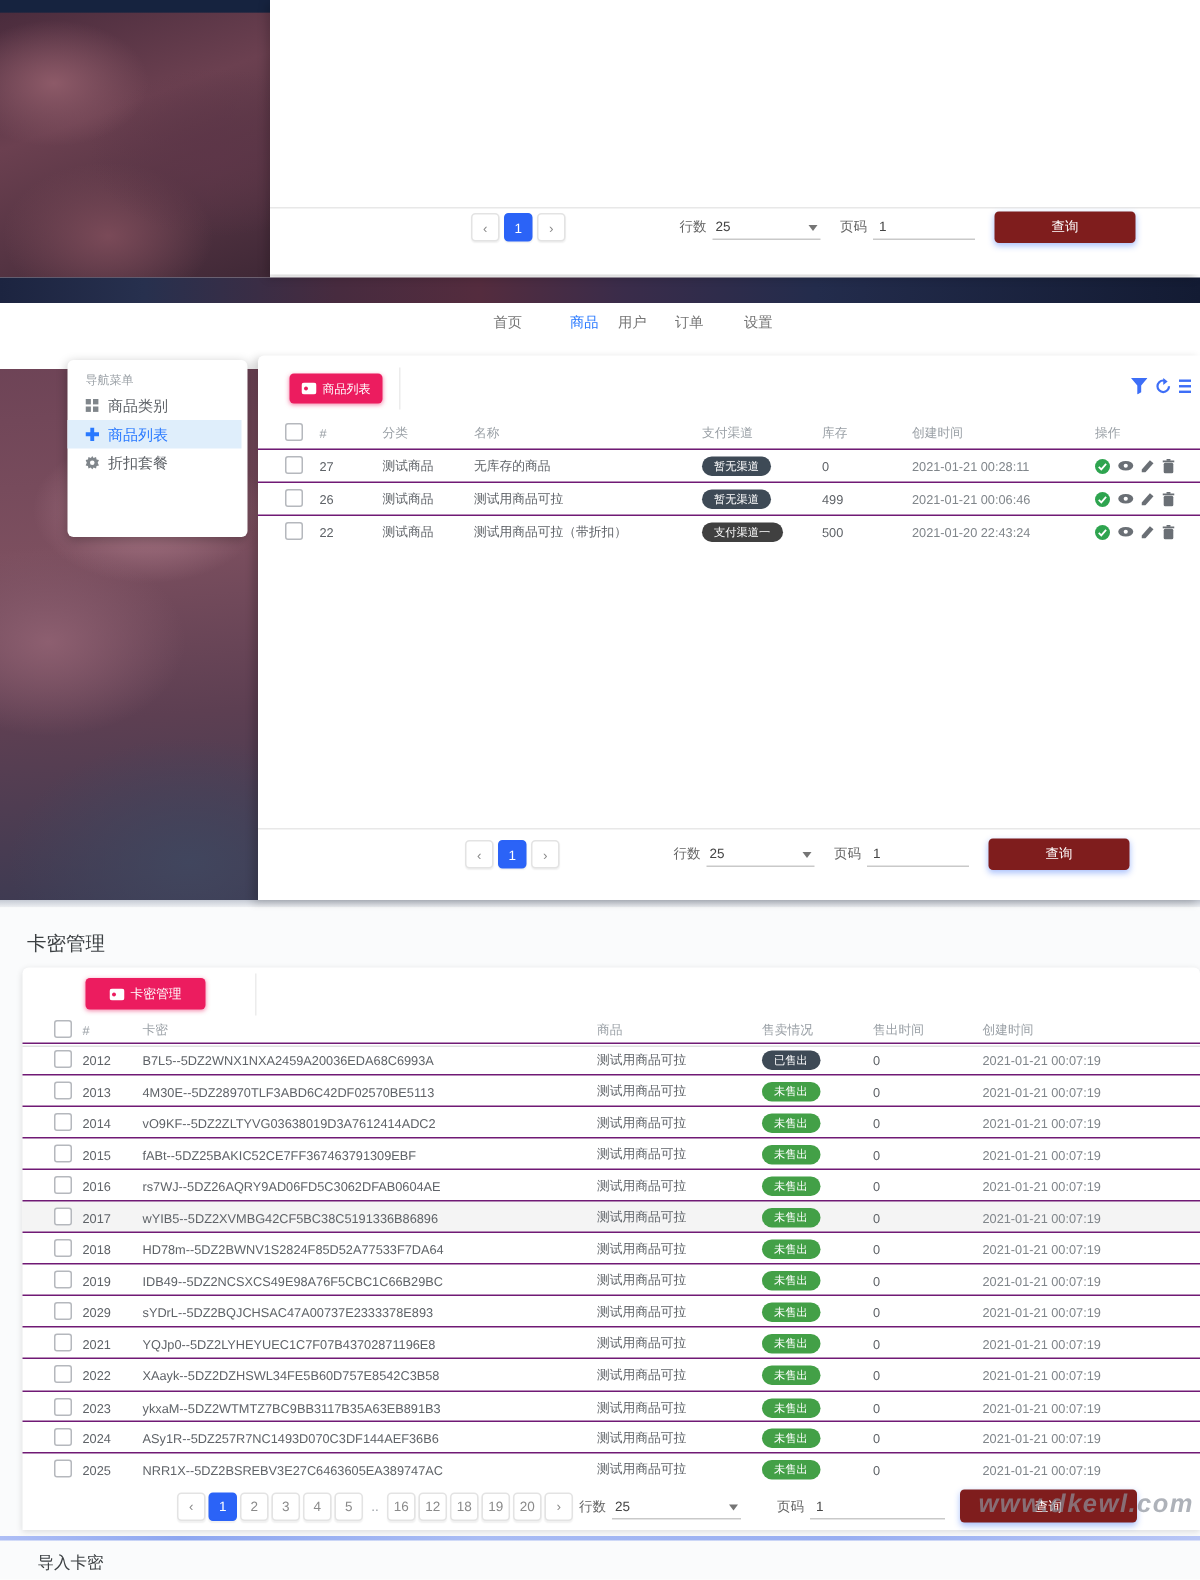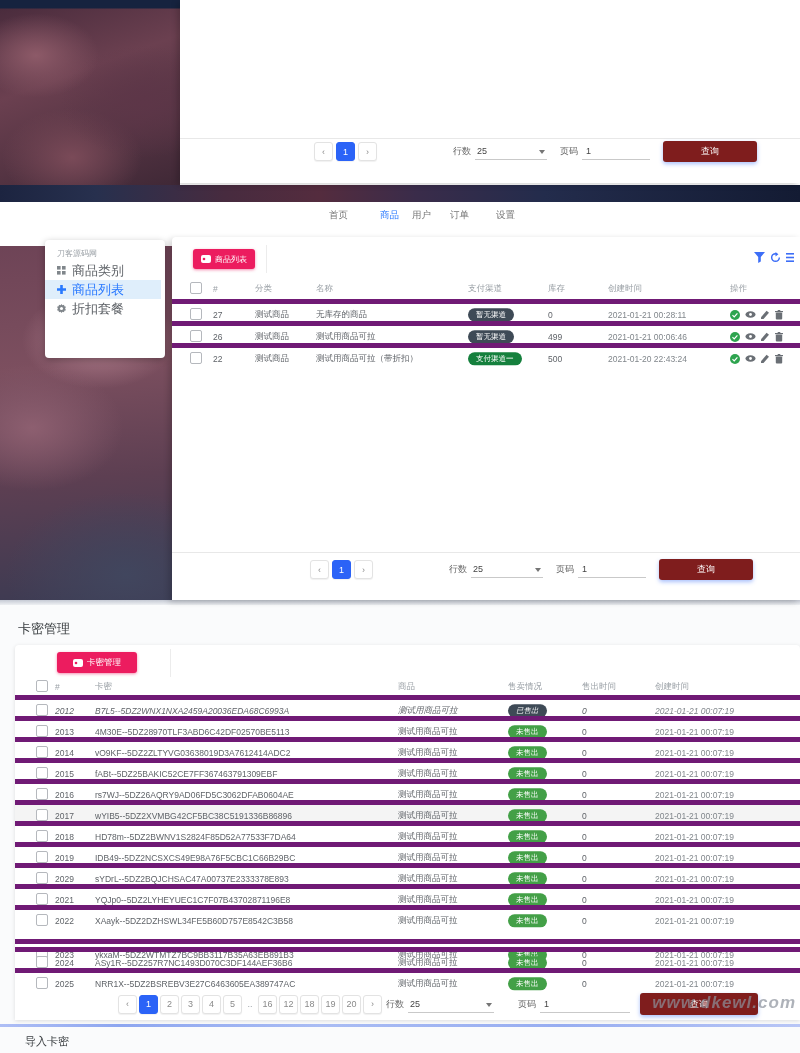"刀客源码网" div.sb-title { text: 刀客源码网 -> 导航菜单 }
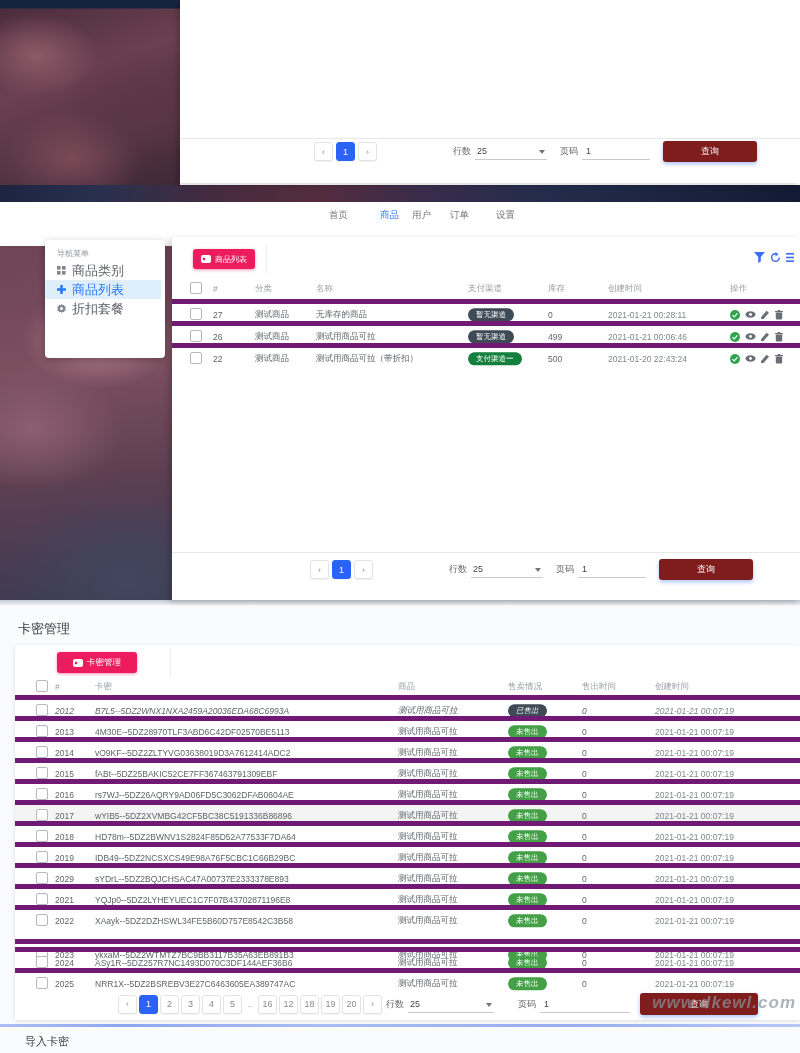"商品类别" .sb-item { font-size: 13px -> 10px }
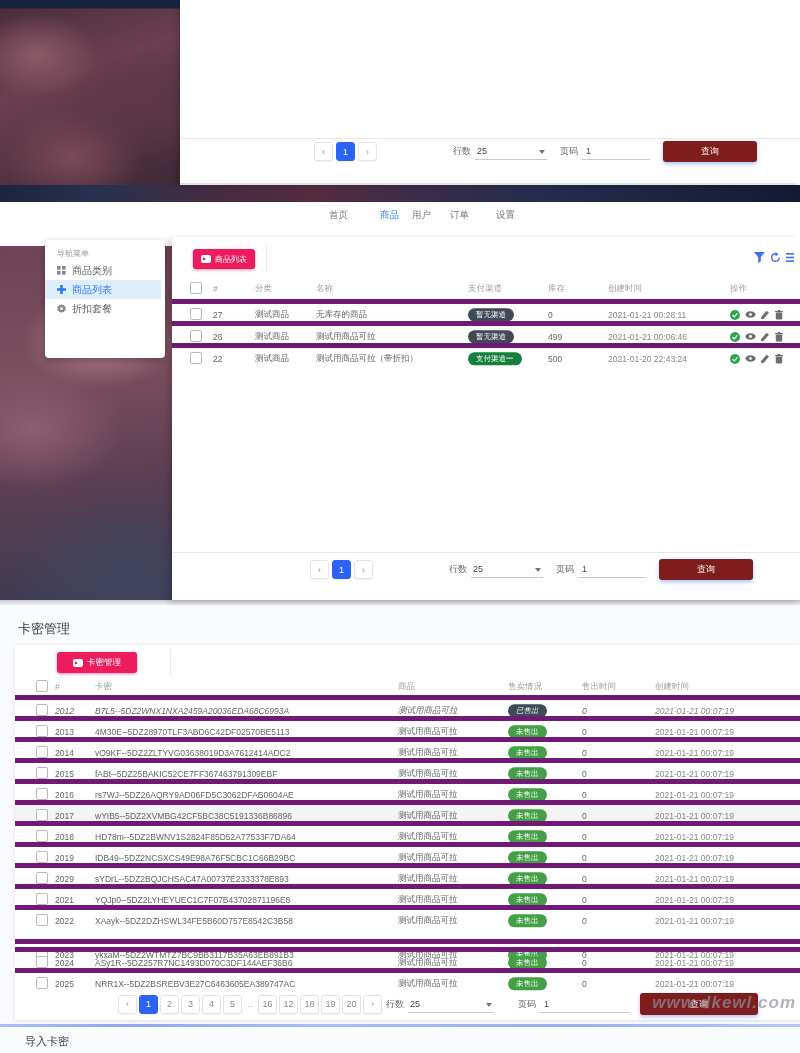"27" .trow { border-top: 5px solid #701a75 -> 1px solid #701a75 }
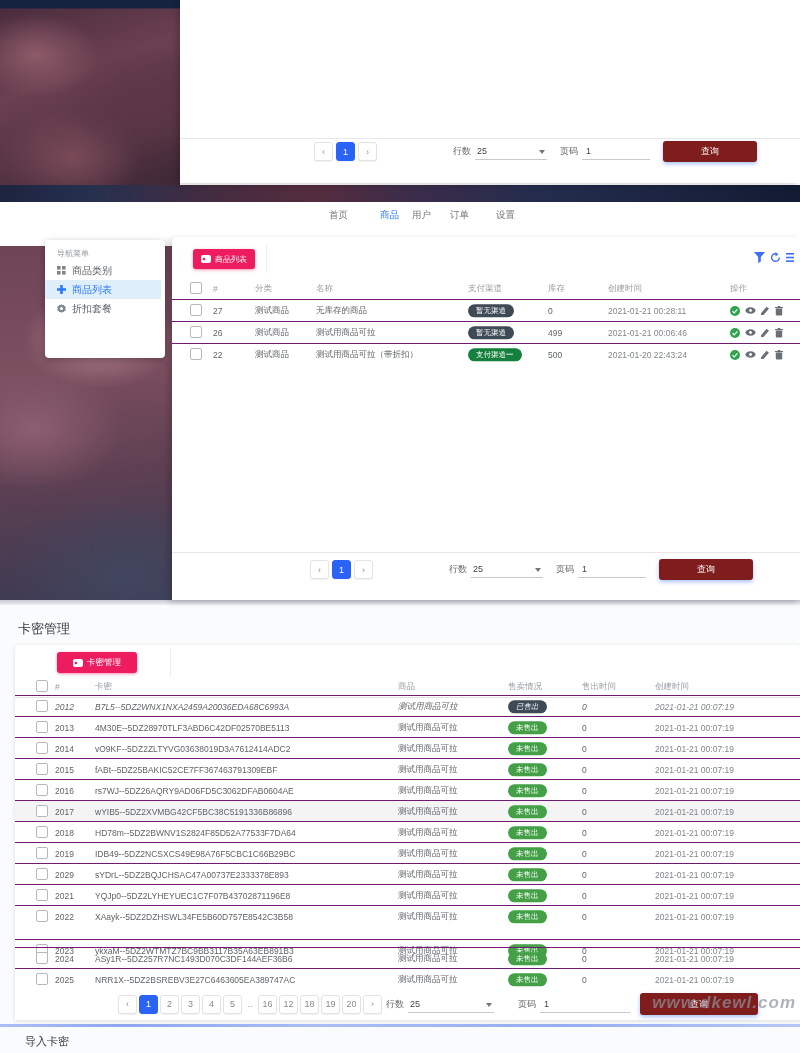"支付渠道一" .c-blue { background: #15803d -> #404040 }
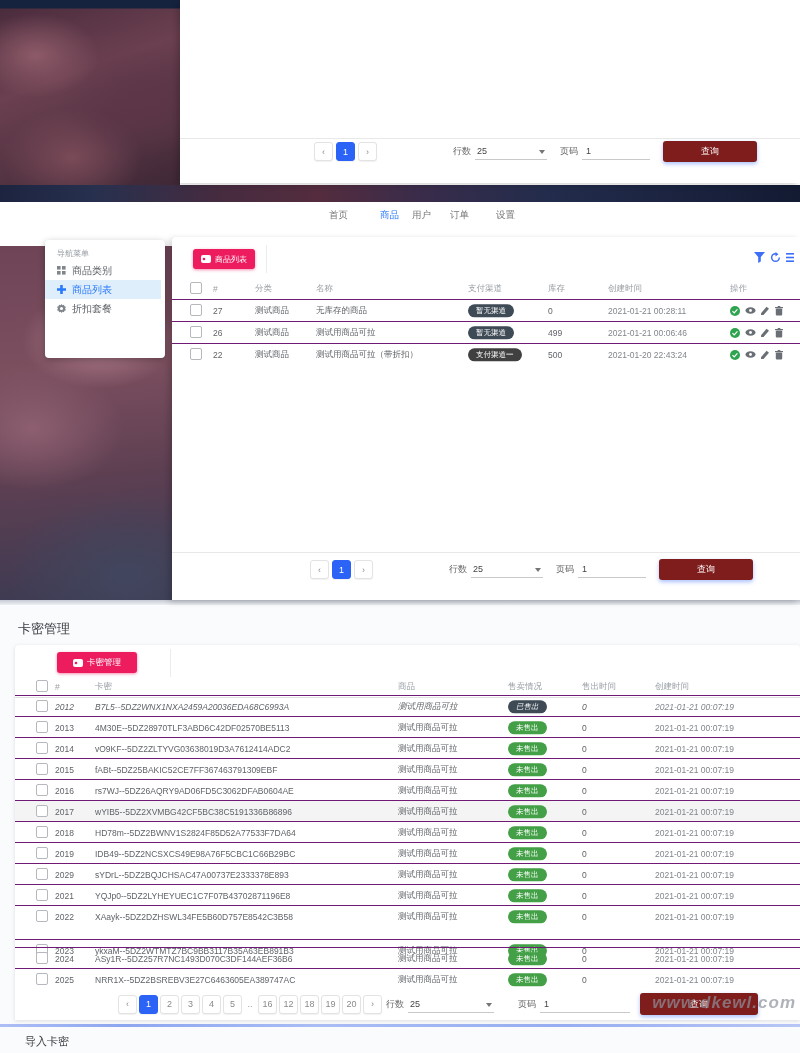"2012" div.trow { font-style: italic -> none }
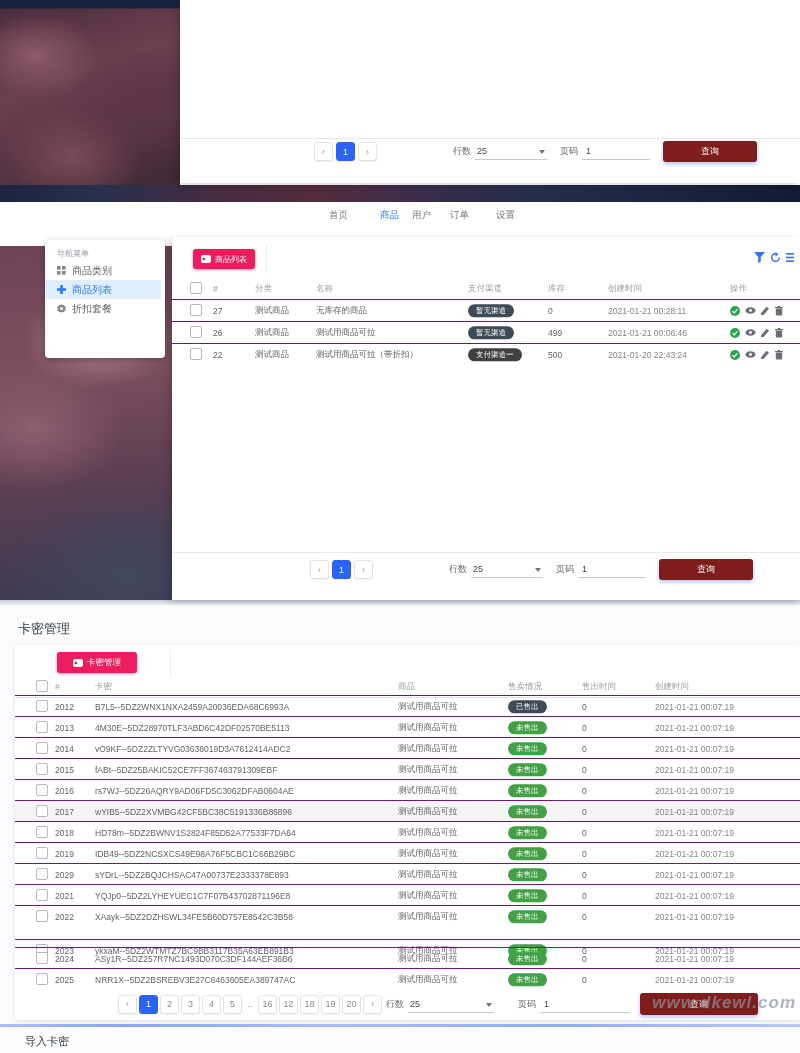"2023" div.trow { top: 294px -> 282px }
